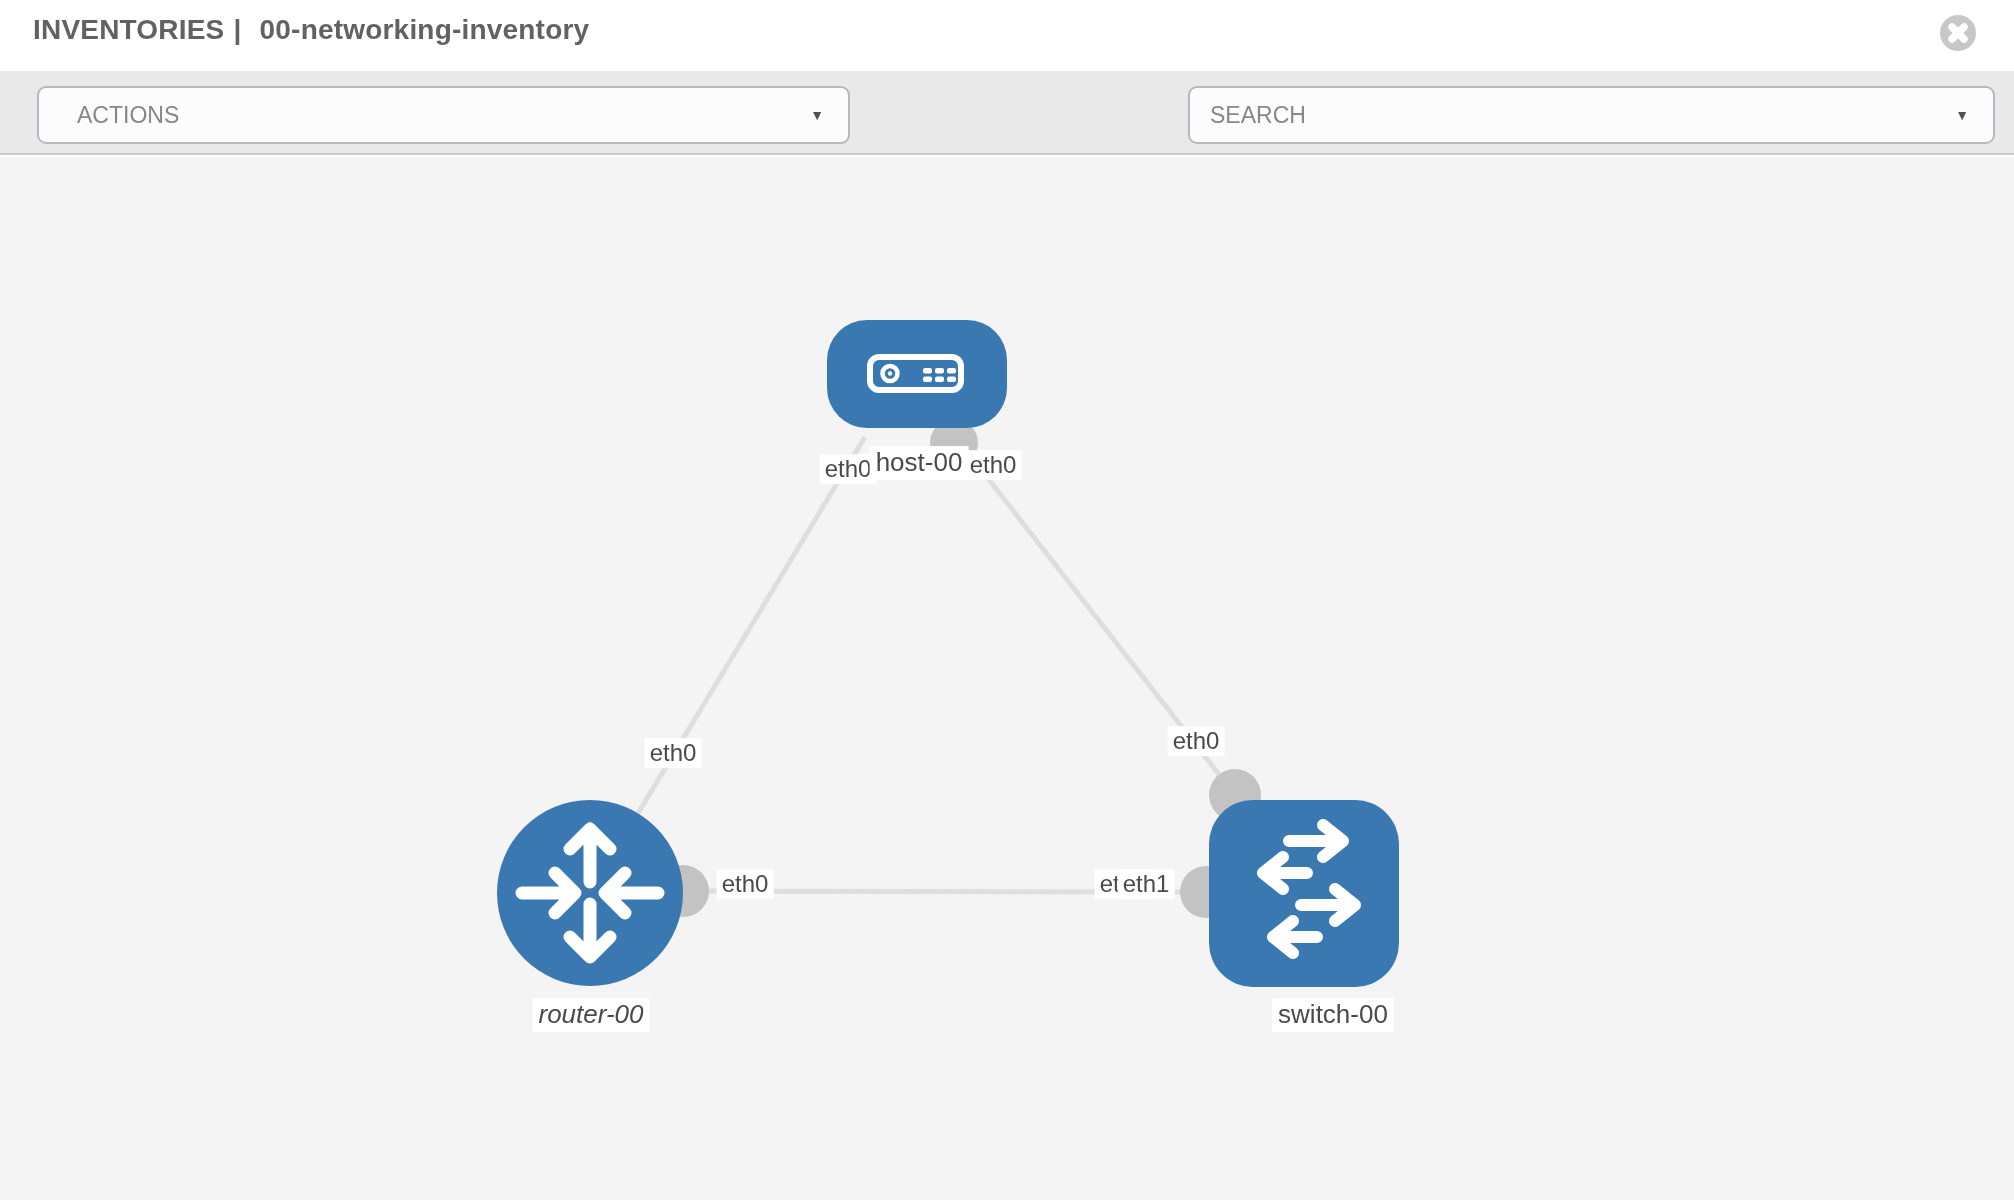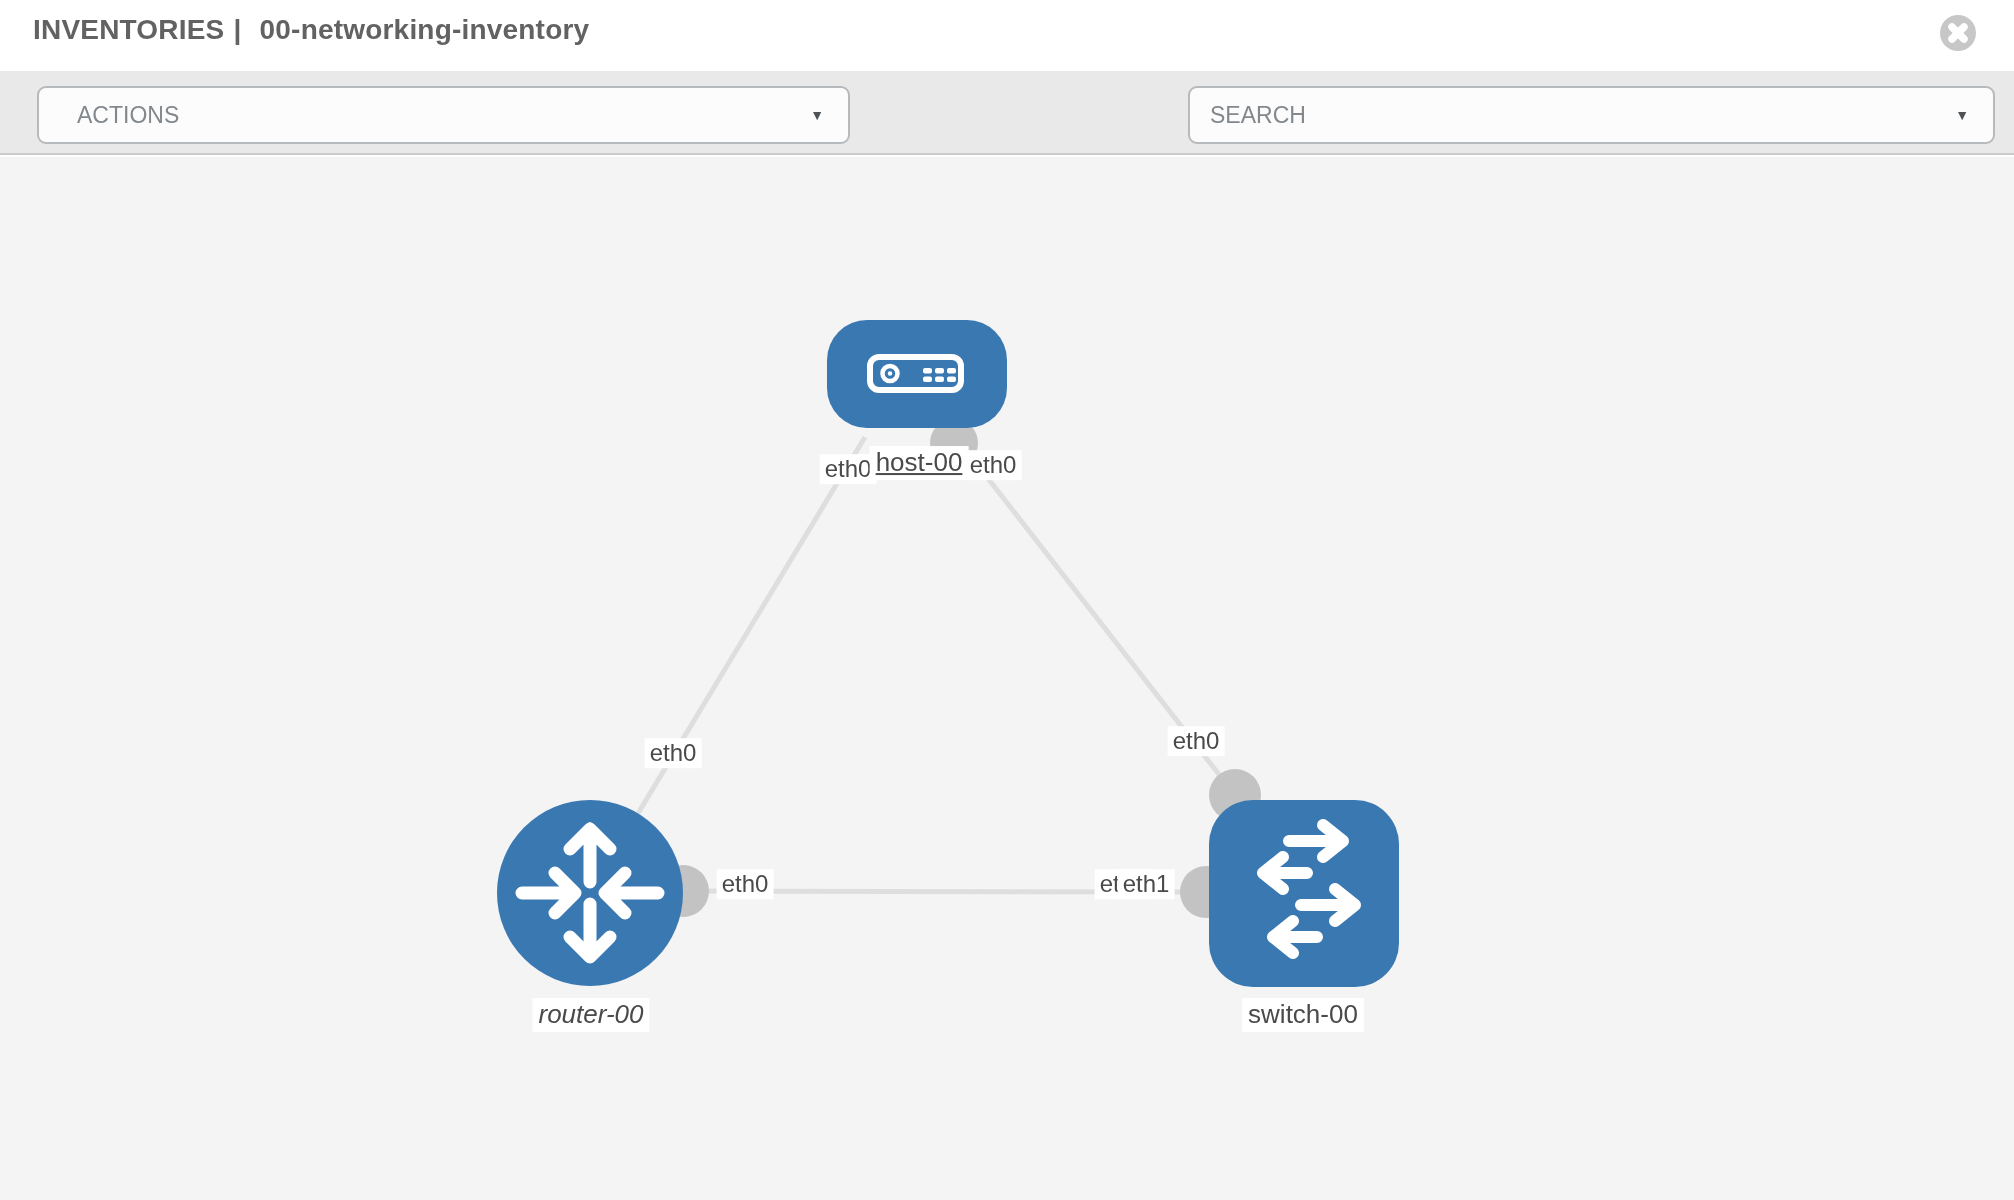"host-00" div.chip { text-decoration: underline -> none }
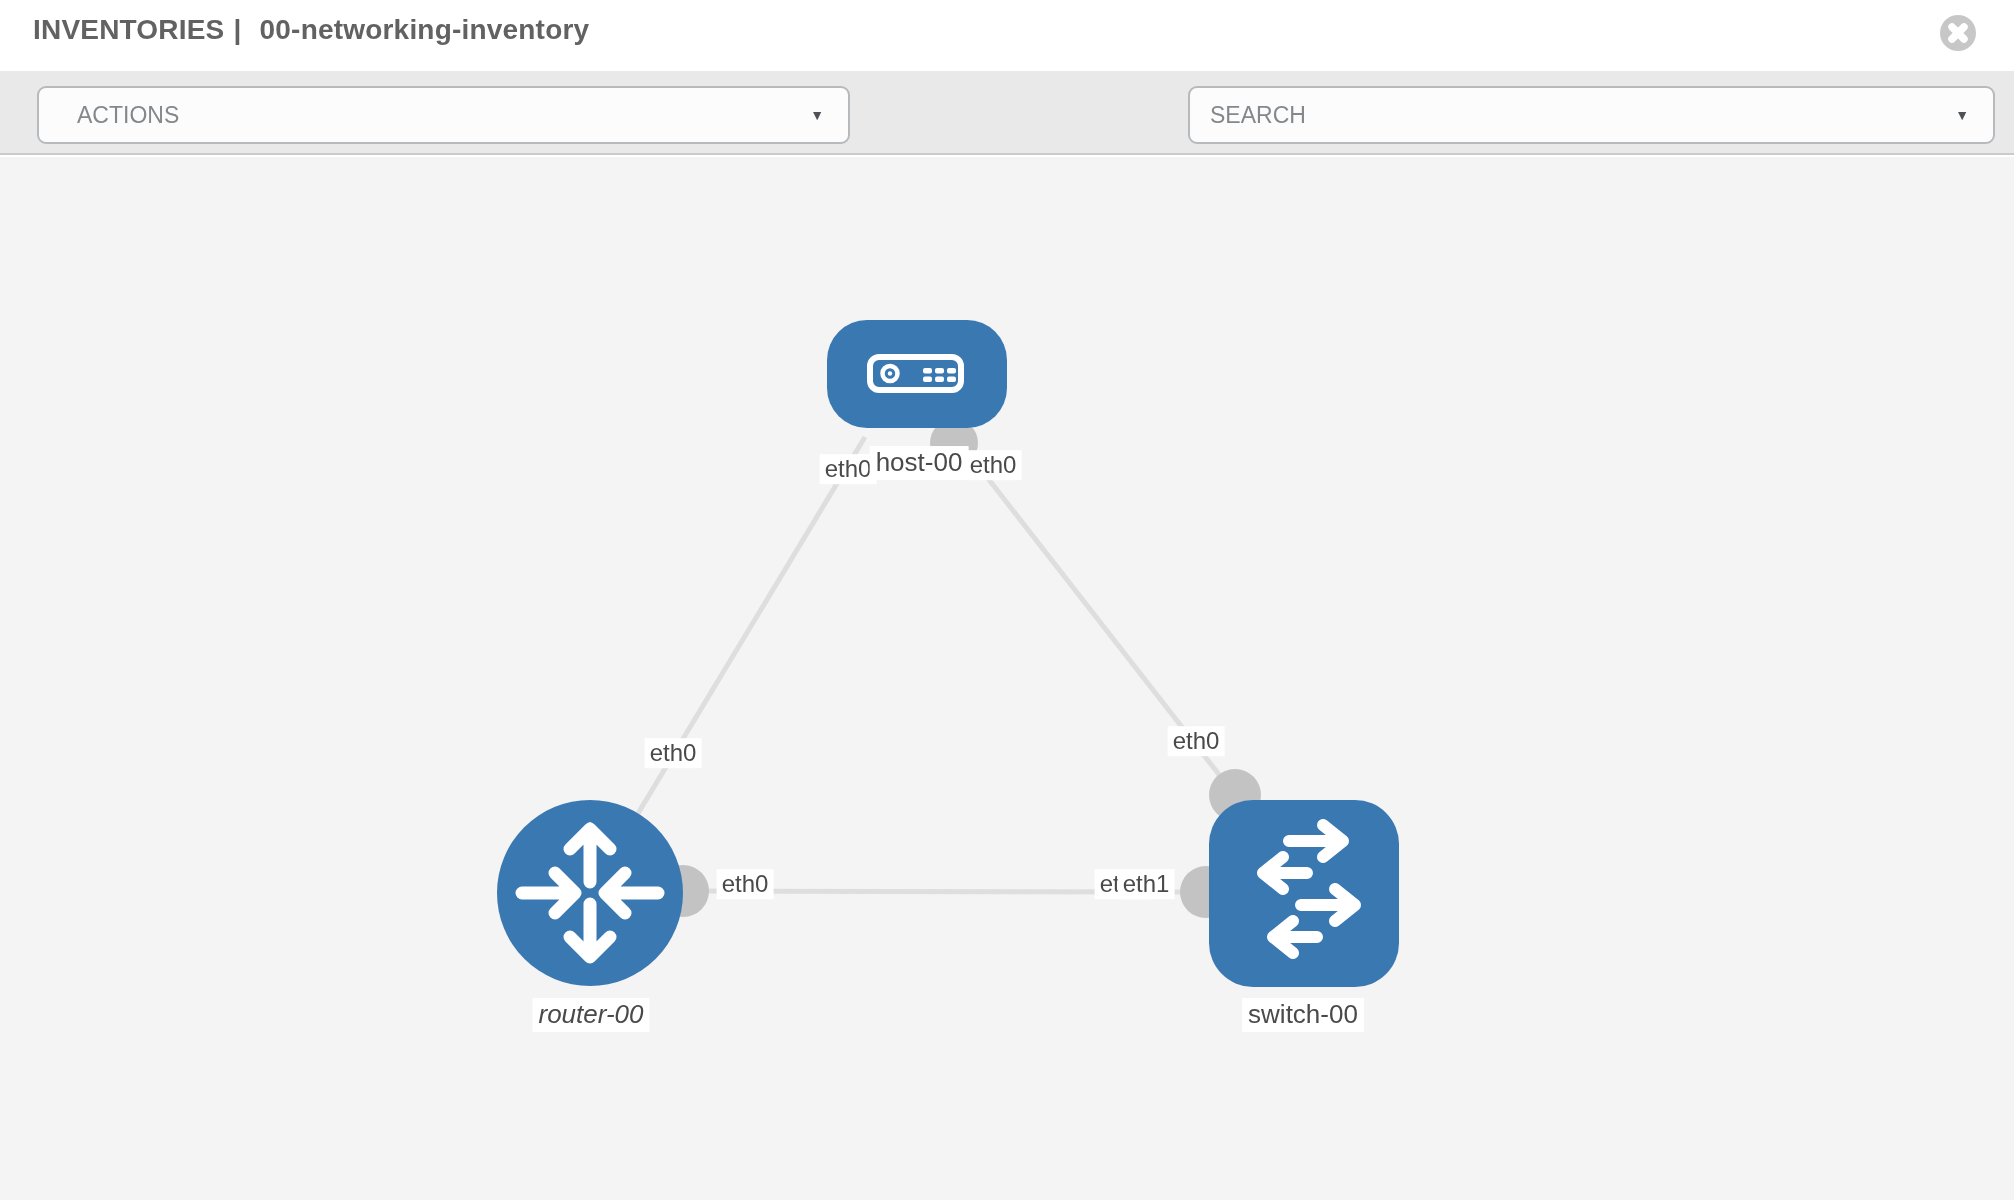"switch-00" div.chip { left: 1303px -> 1333px }
